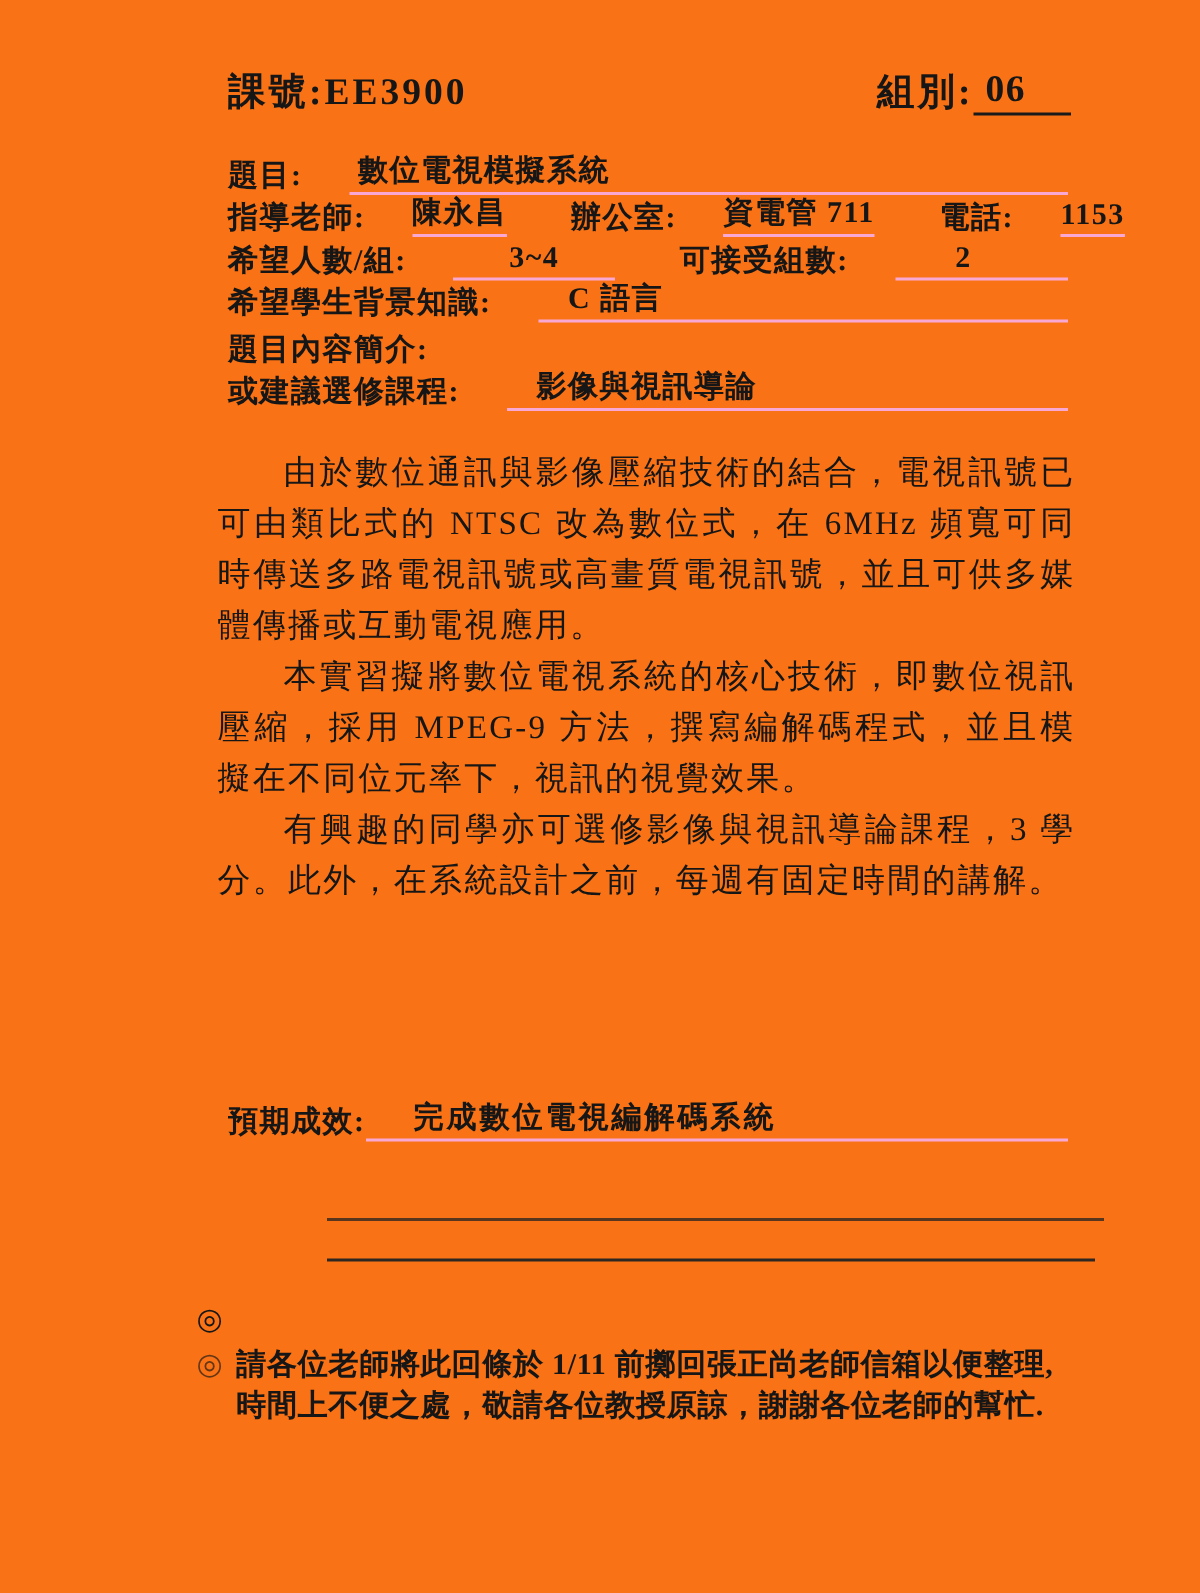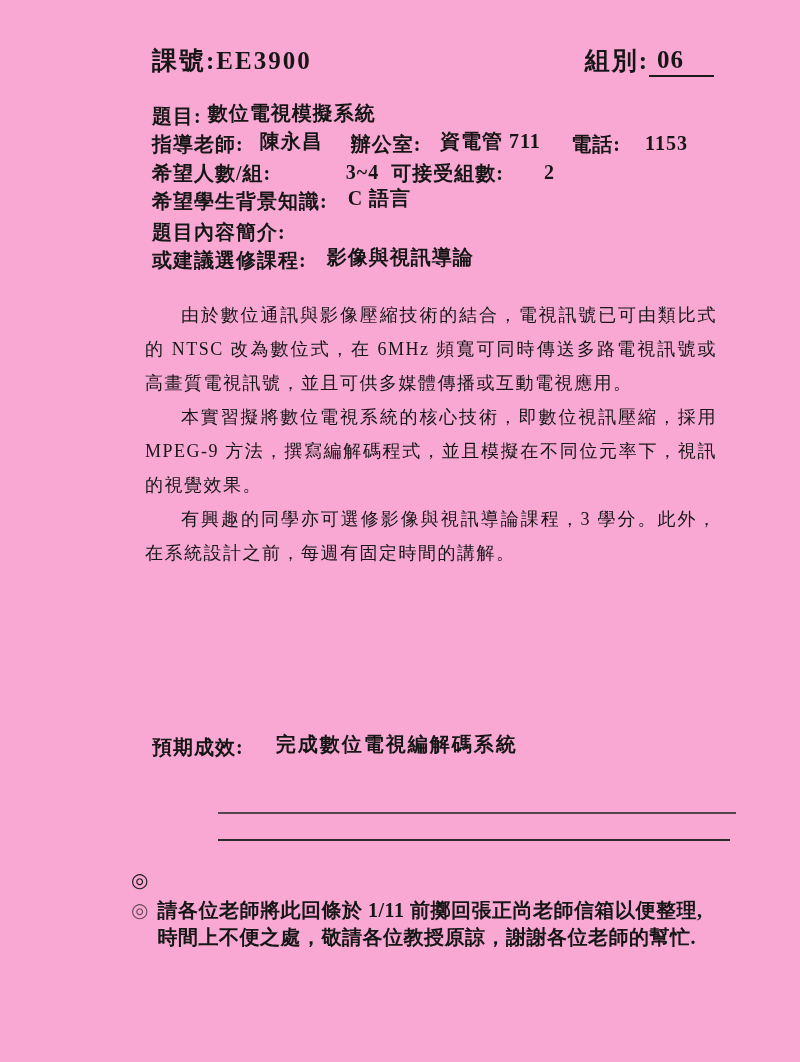"課號:EE3900" .page { background: #f9a8d4 -> #f97316 }
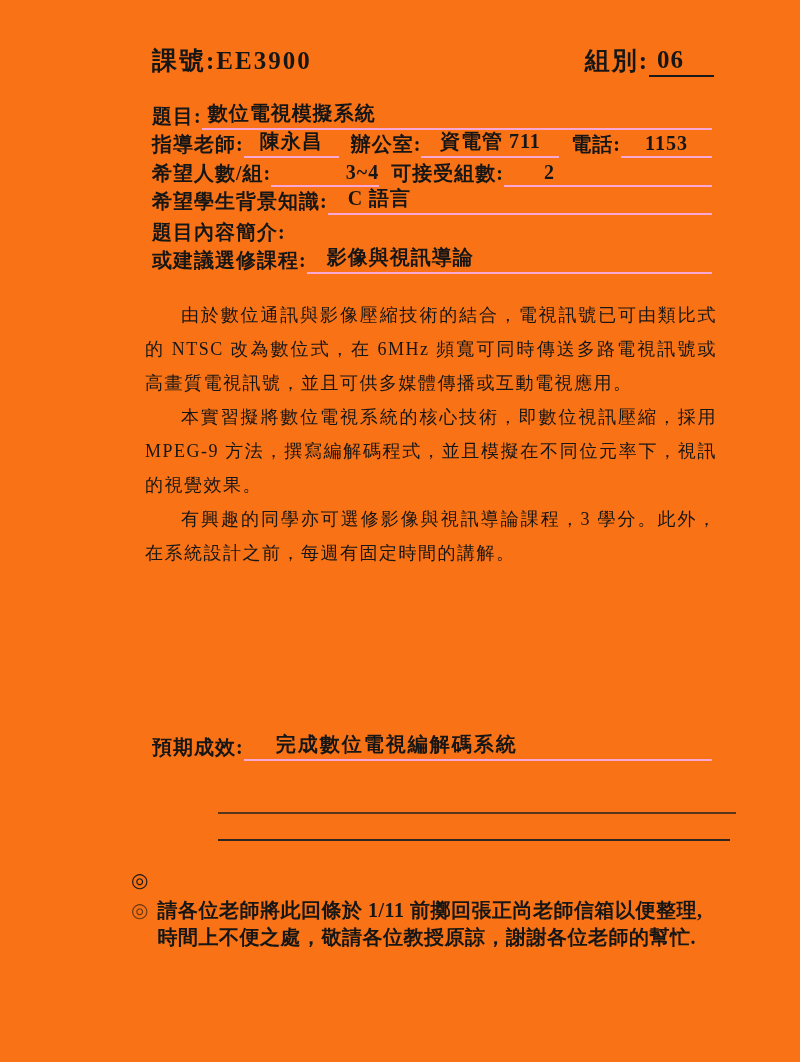"題目:" .frow { gap: none -> 31px }
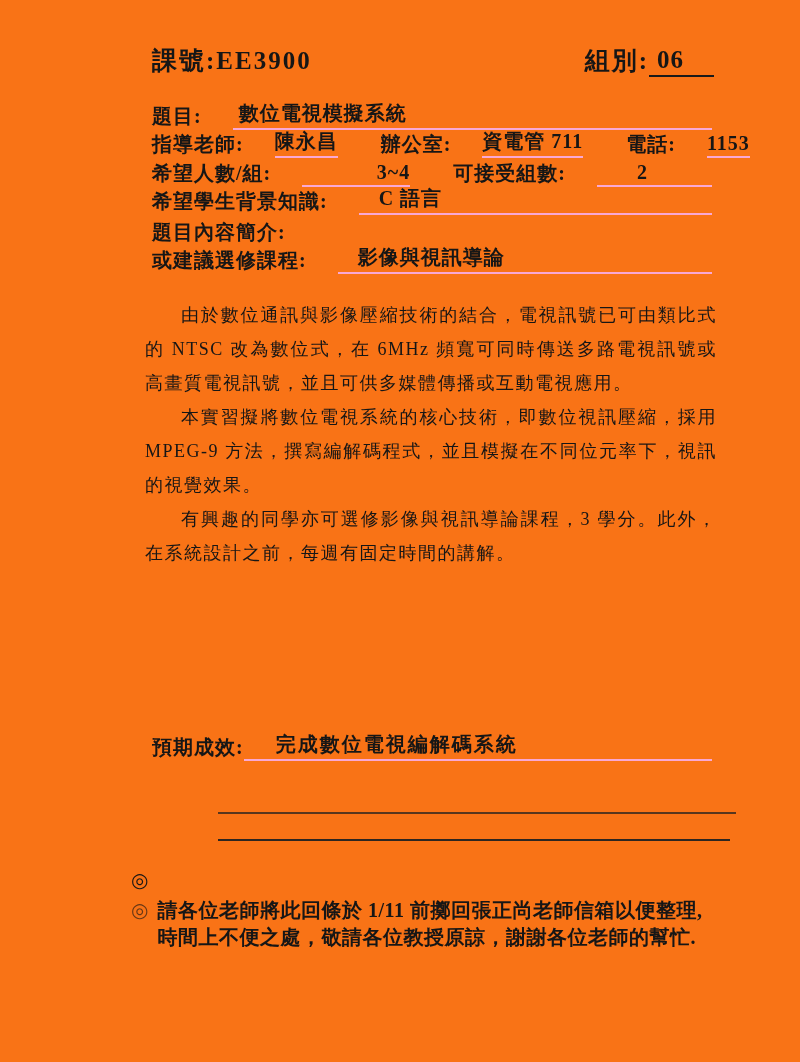"3~4" .val.w108 { text-align: right -> none }
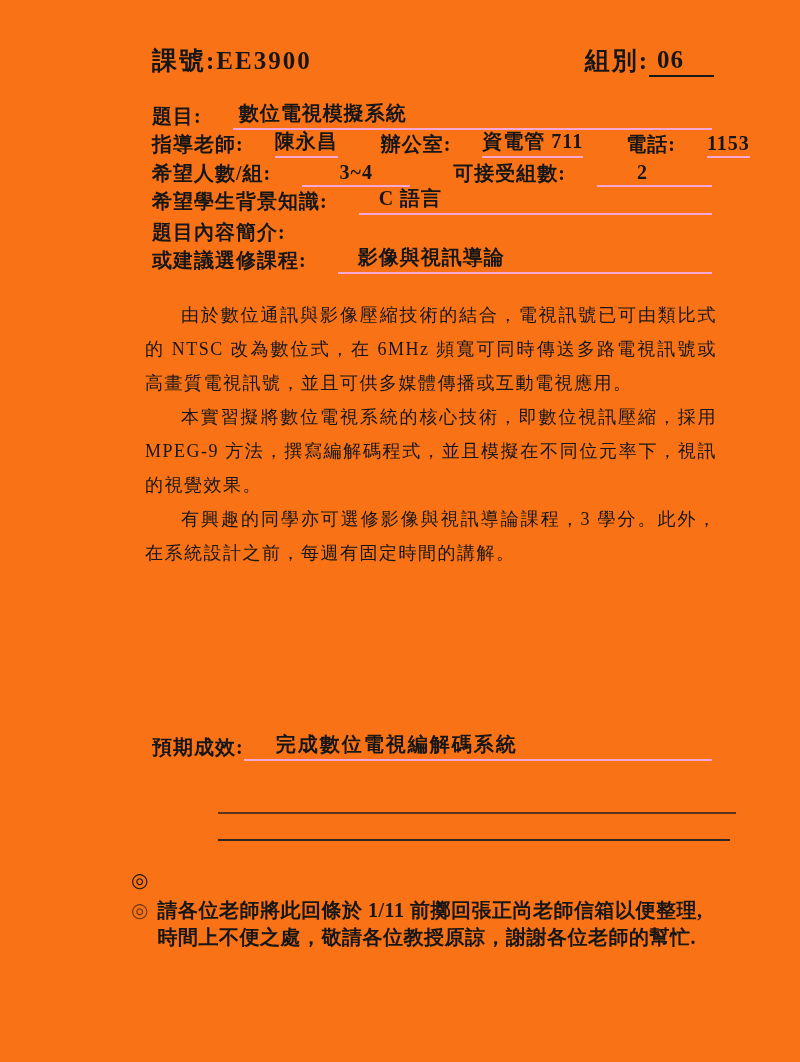"由於數位通訊與影像壓縮技術的結合，電視訊號已可由類比式的 NTSC" .intro { font-size: 18px -> 22px }
